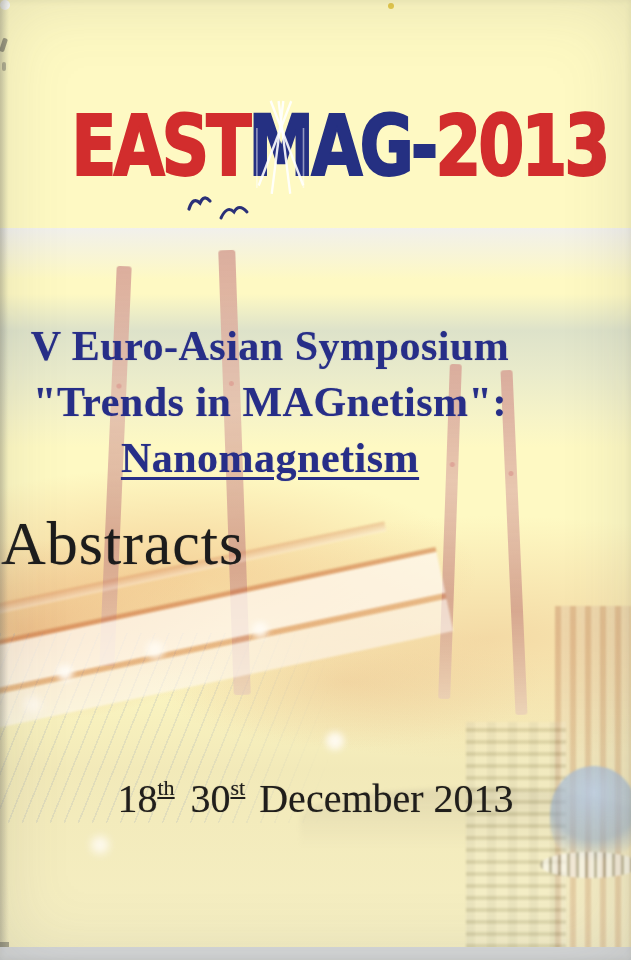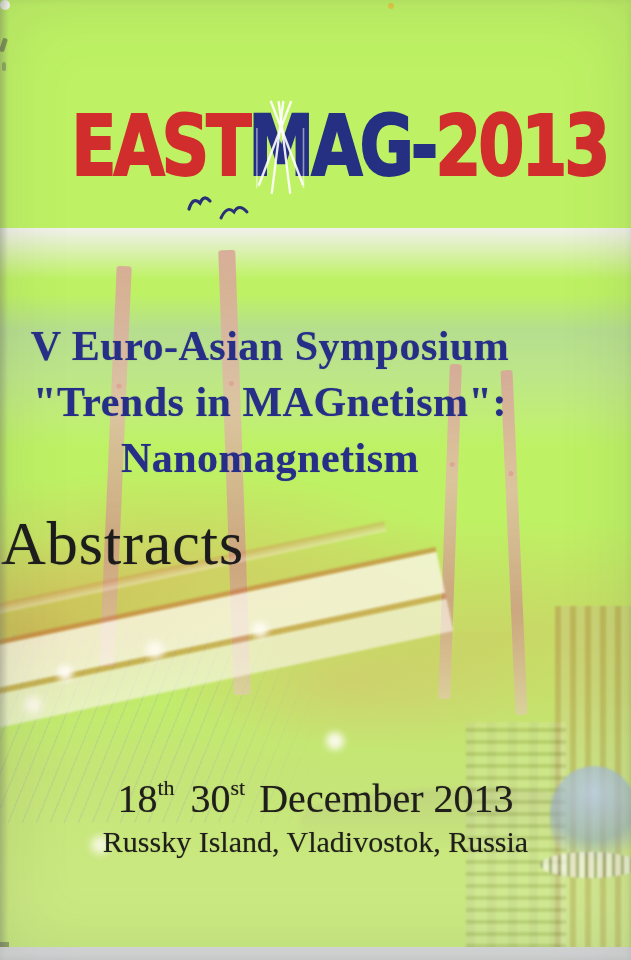"EASTMAG-2013" .cover { background: #bef264 -> #fef9c3 }
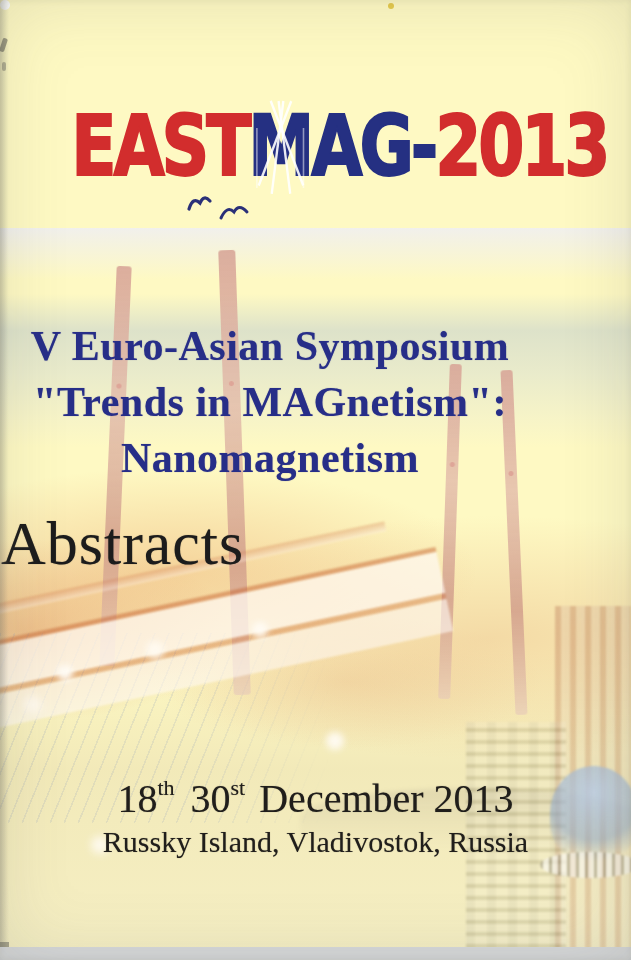"Nanomagnetism" .title .underline { text-decoration: none -> underline }
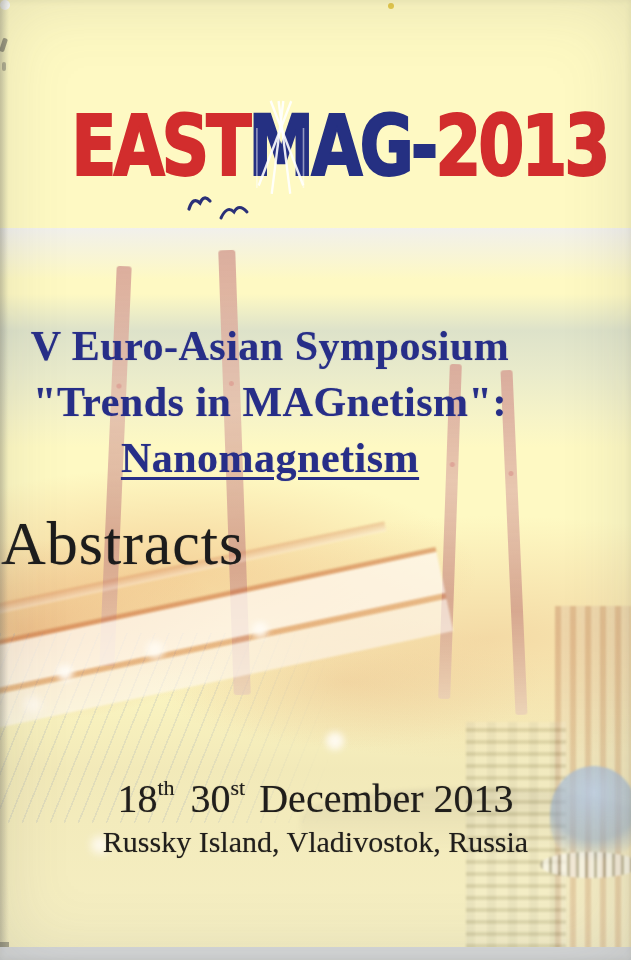"th" .date-line sup { text-decoration: none -> underline }
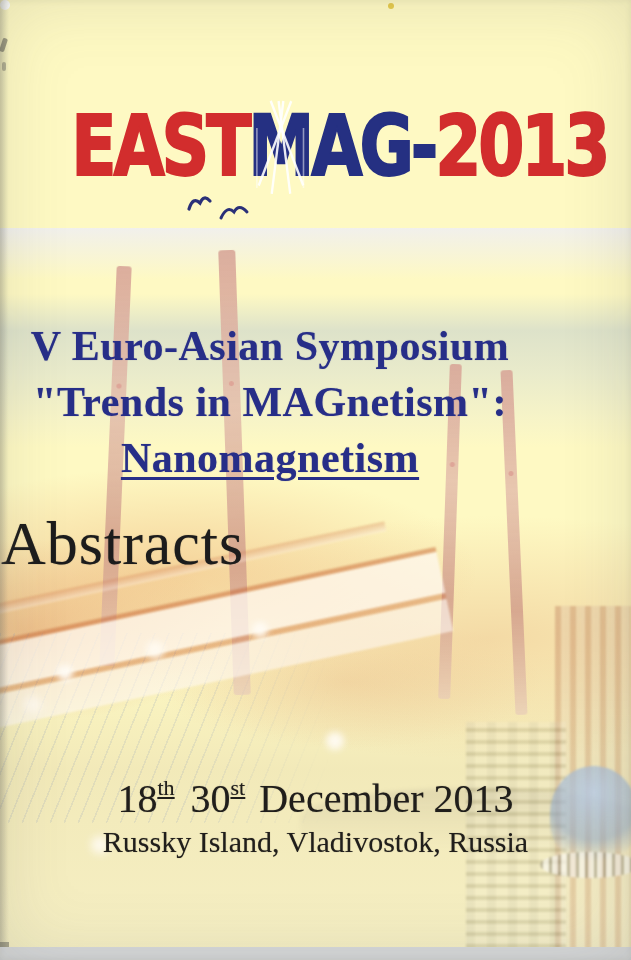"Russky Island, Vladivostok, Russia" div.loc-line { html: <div>Russky Island, Vladivostok, Russia</div> -> none }
